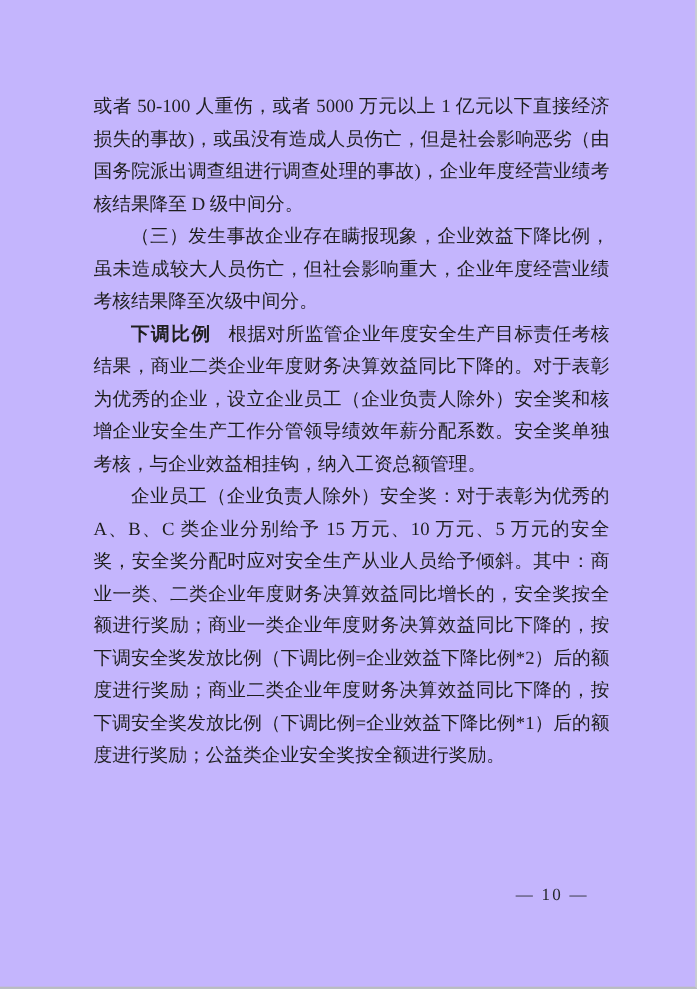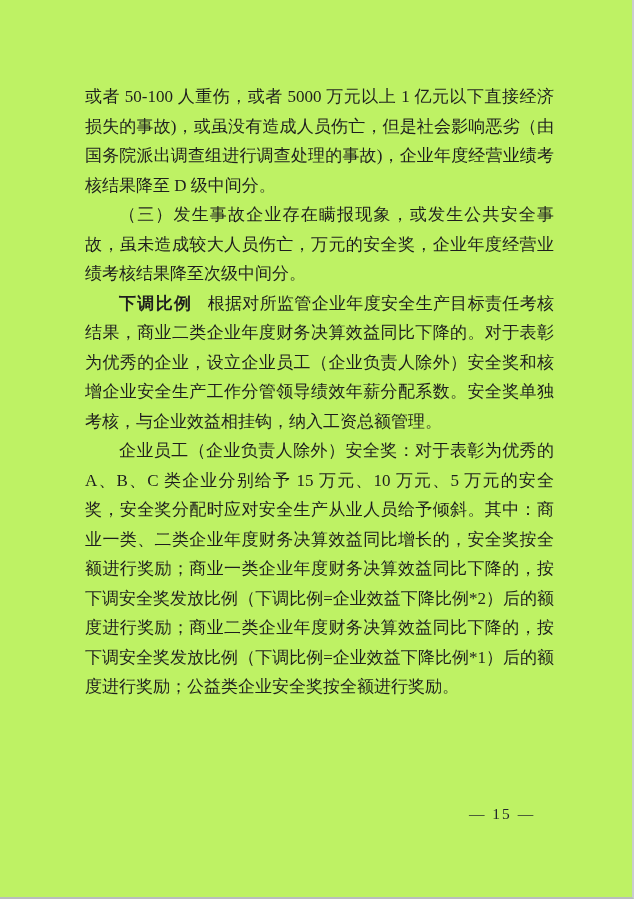"或者 50-100 人重伤，或者 5000 万元以上" .page { background: #bef264 -> #c4b5fd }
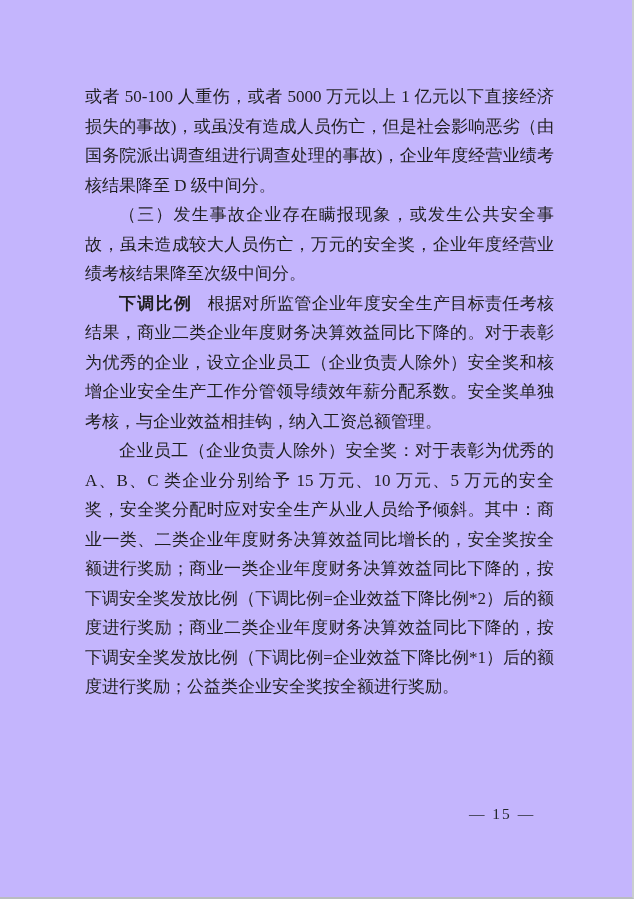"（三）发生事故企业存在瞒报现象，或发生公共安全事故，虽未造成较大人员伤亡，万元的" p.para { text: 或发生公共安全事故，虽未造成较大人员伤亡，万元的安全奖 -> 企业效益下降比例，虽未造成较大人员伤亡，但社会影响重大 }
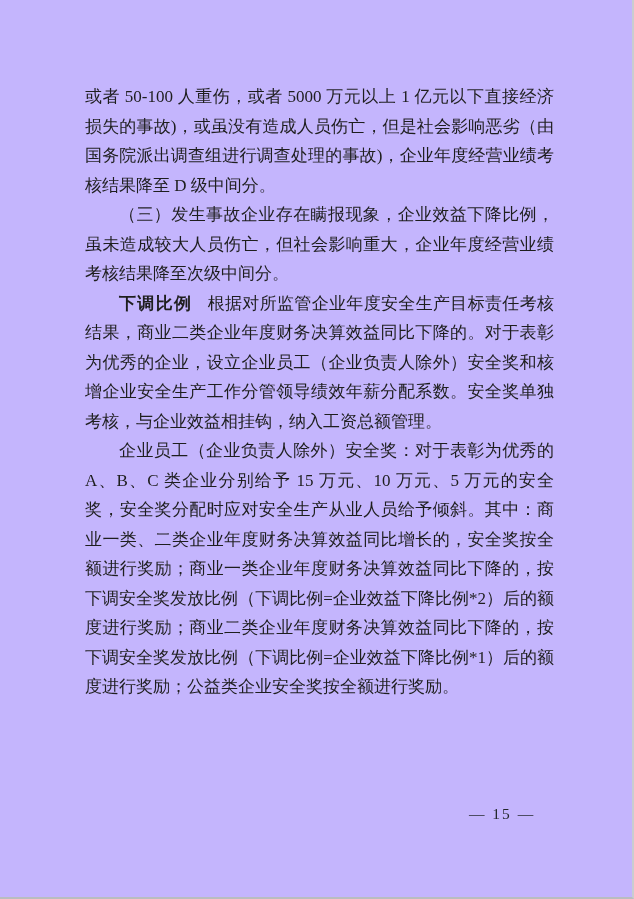"— 15 —" div.page-number { text: 15 -> 10 }
